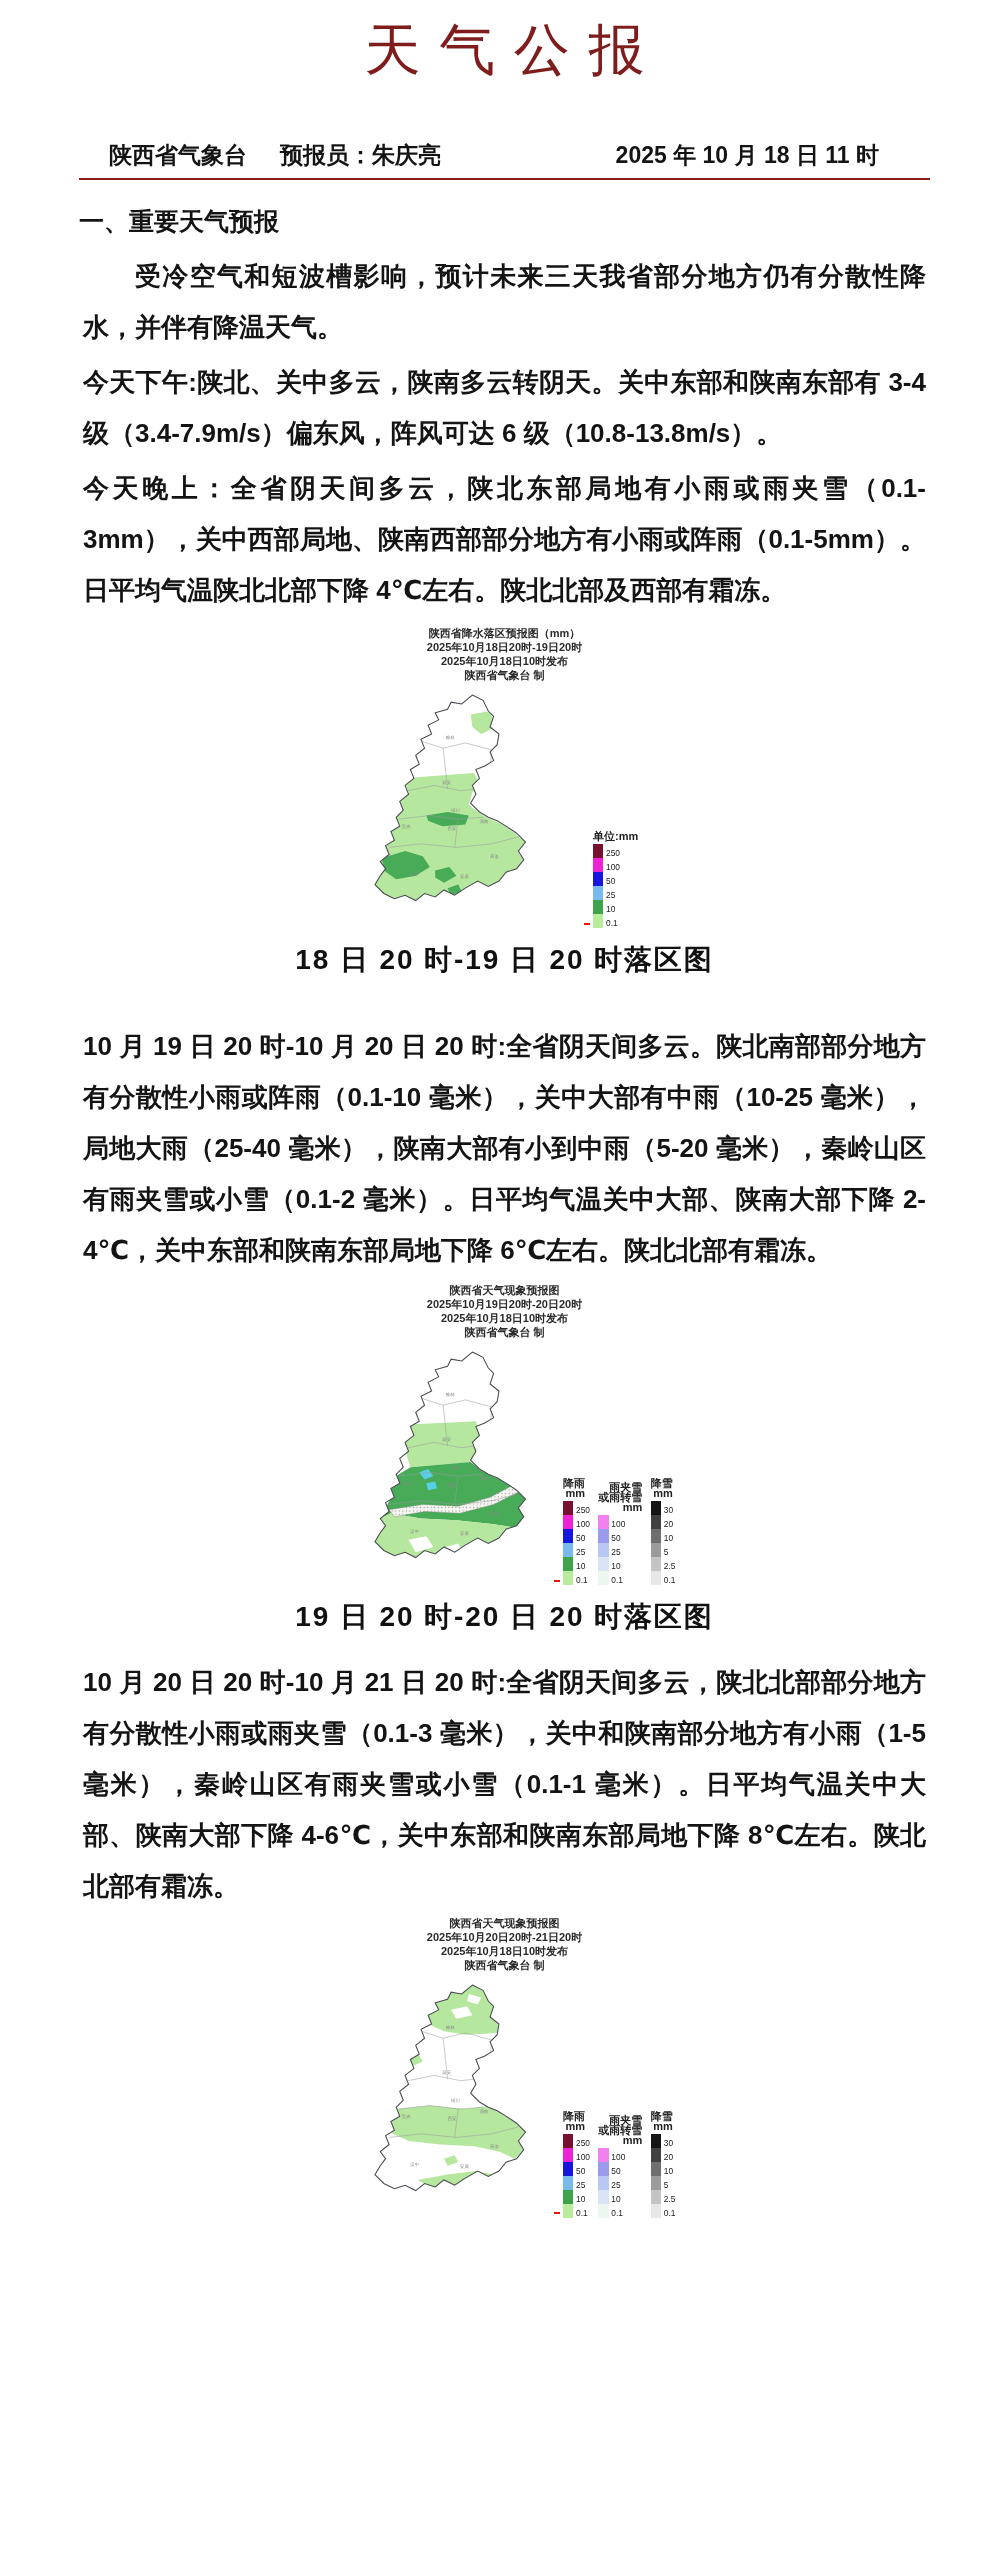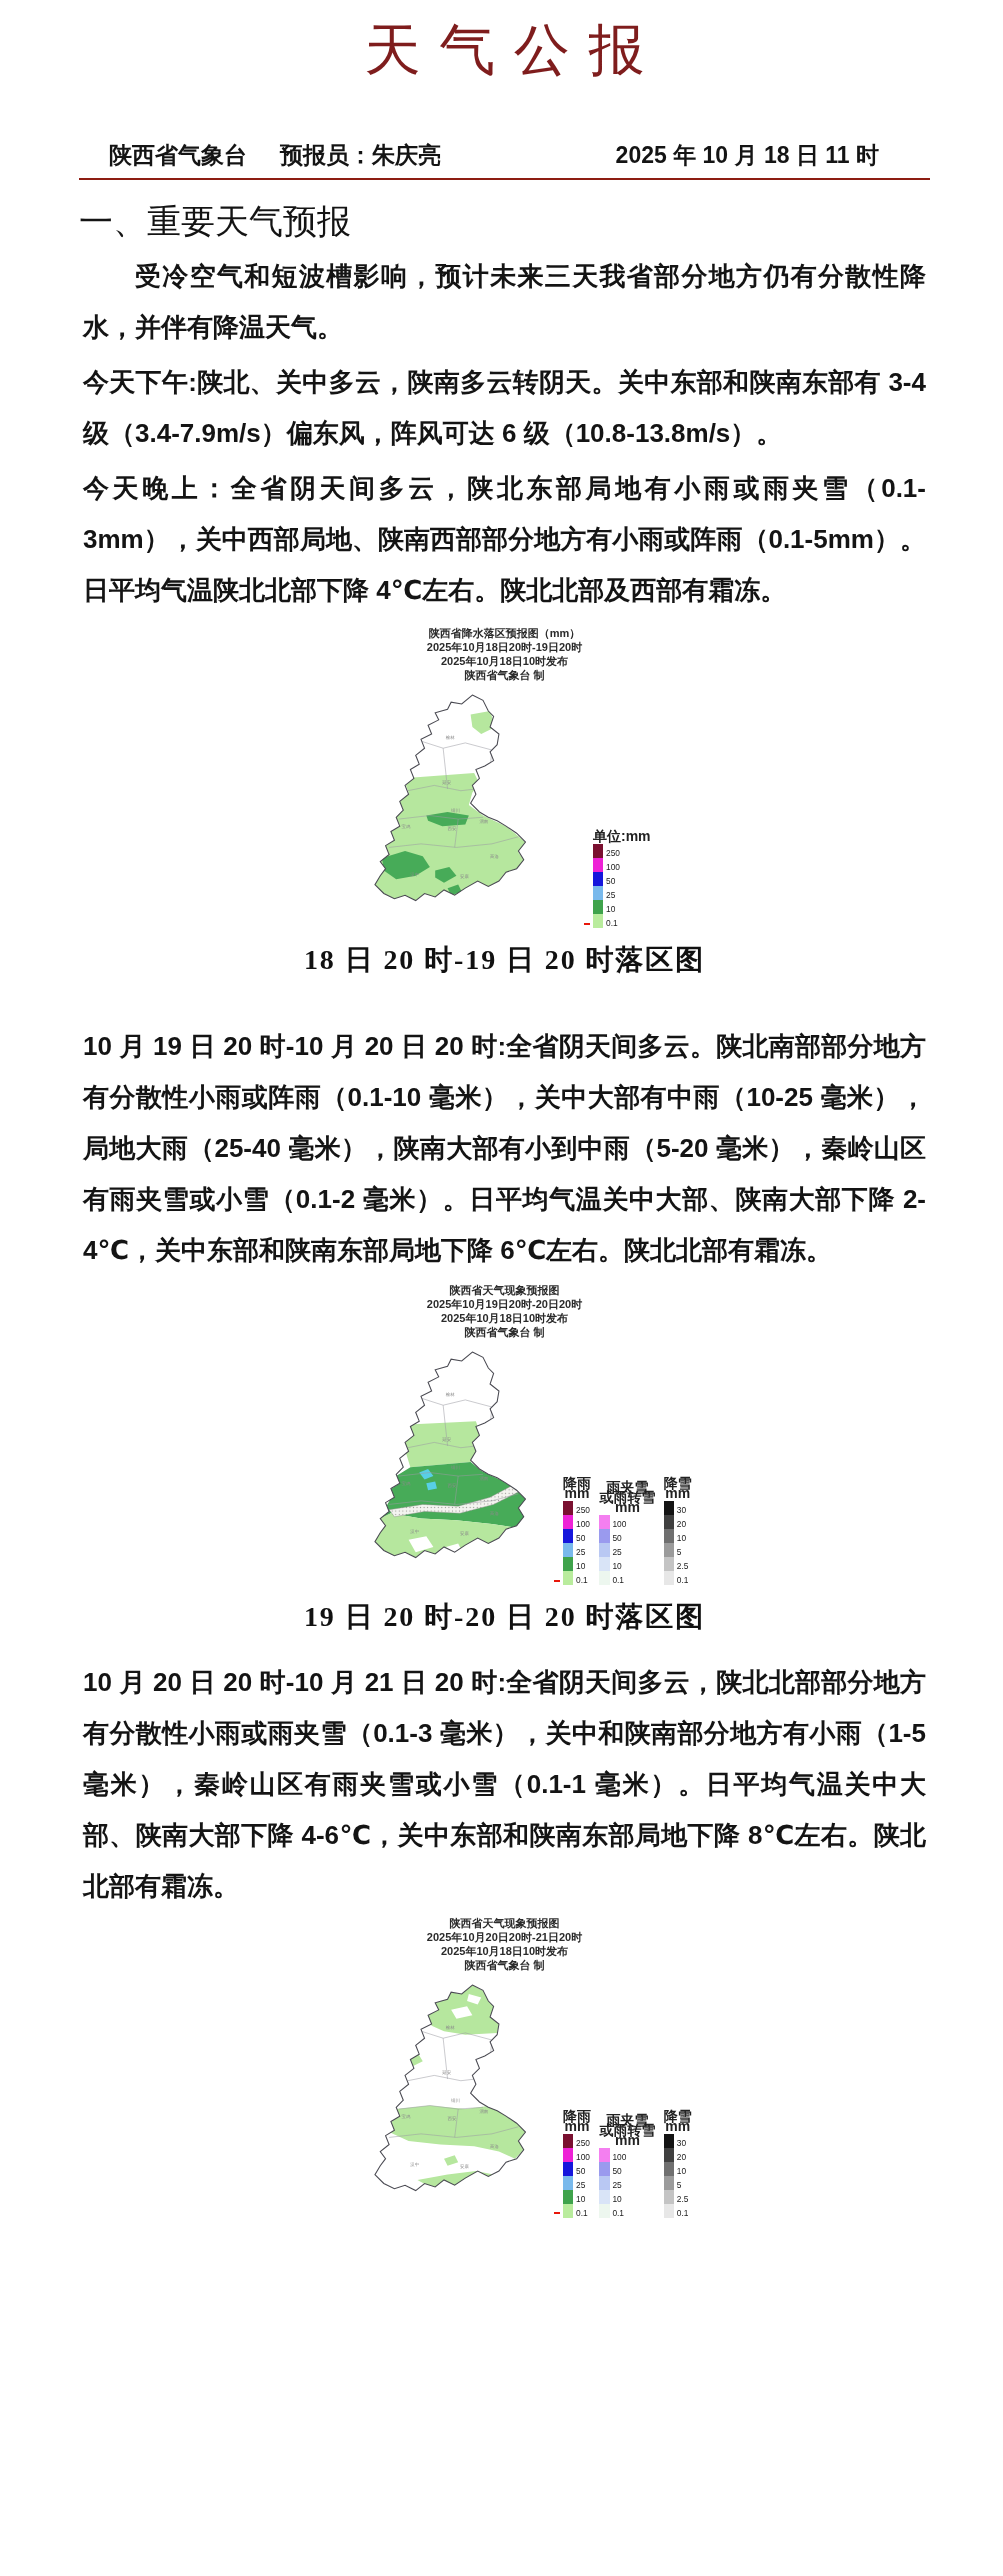"一、重要天气预报" h2.sec { font-size: 34px -> 25px; font-weight: normal -> bold }
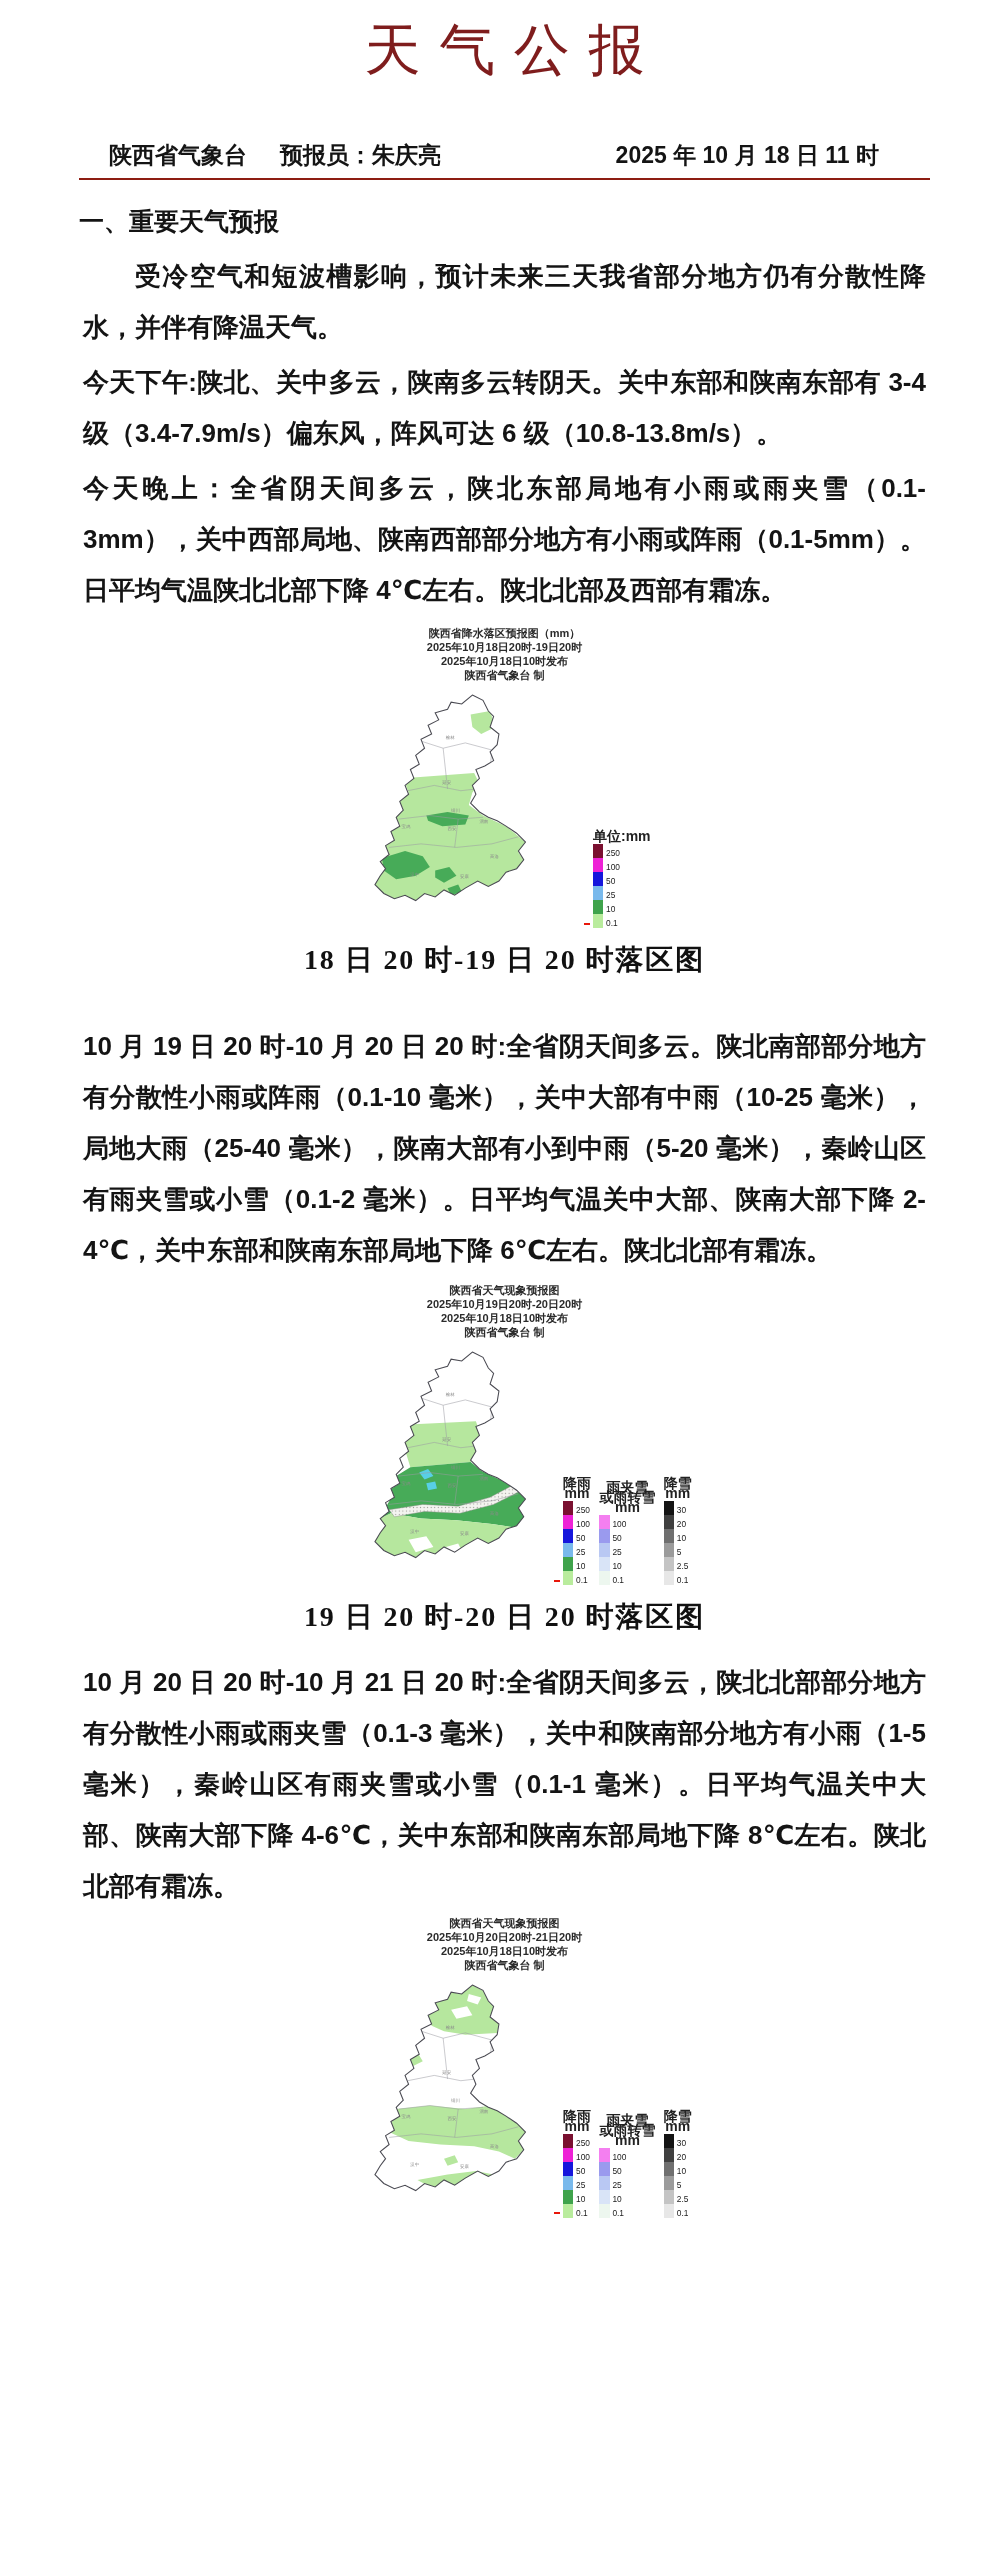"单位:mm" .lg-title { font-size: 14px -> 11px; text-align: center -> right }
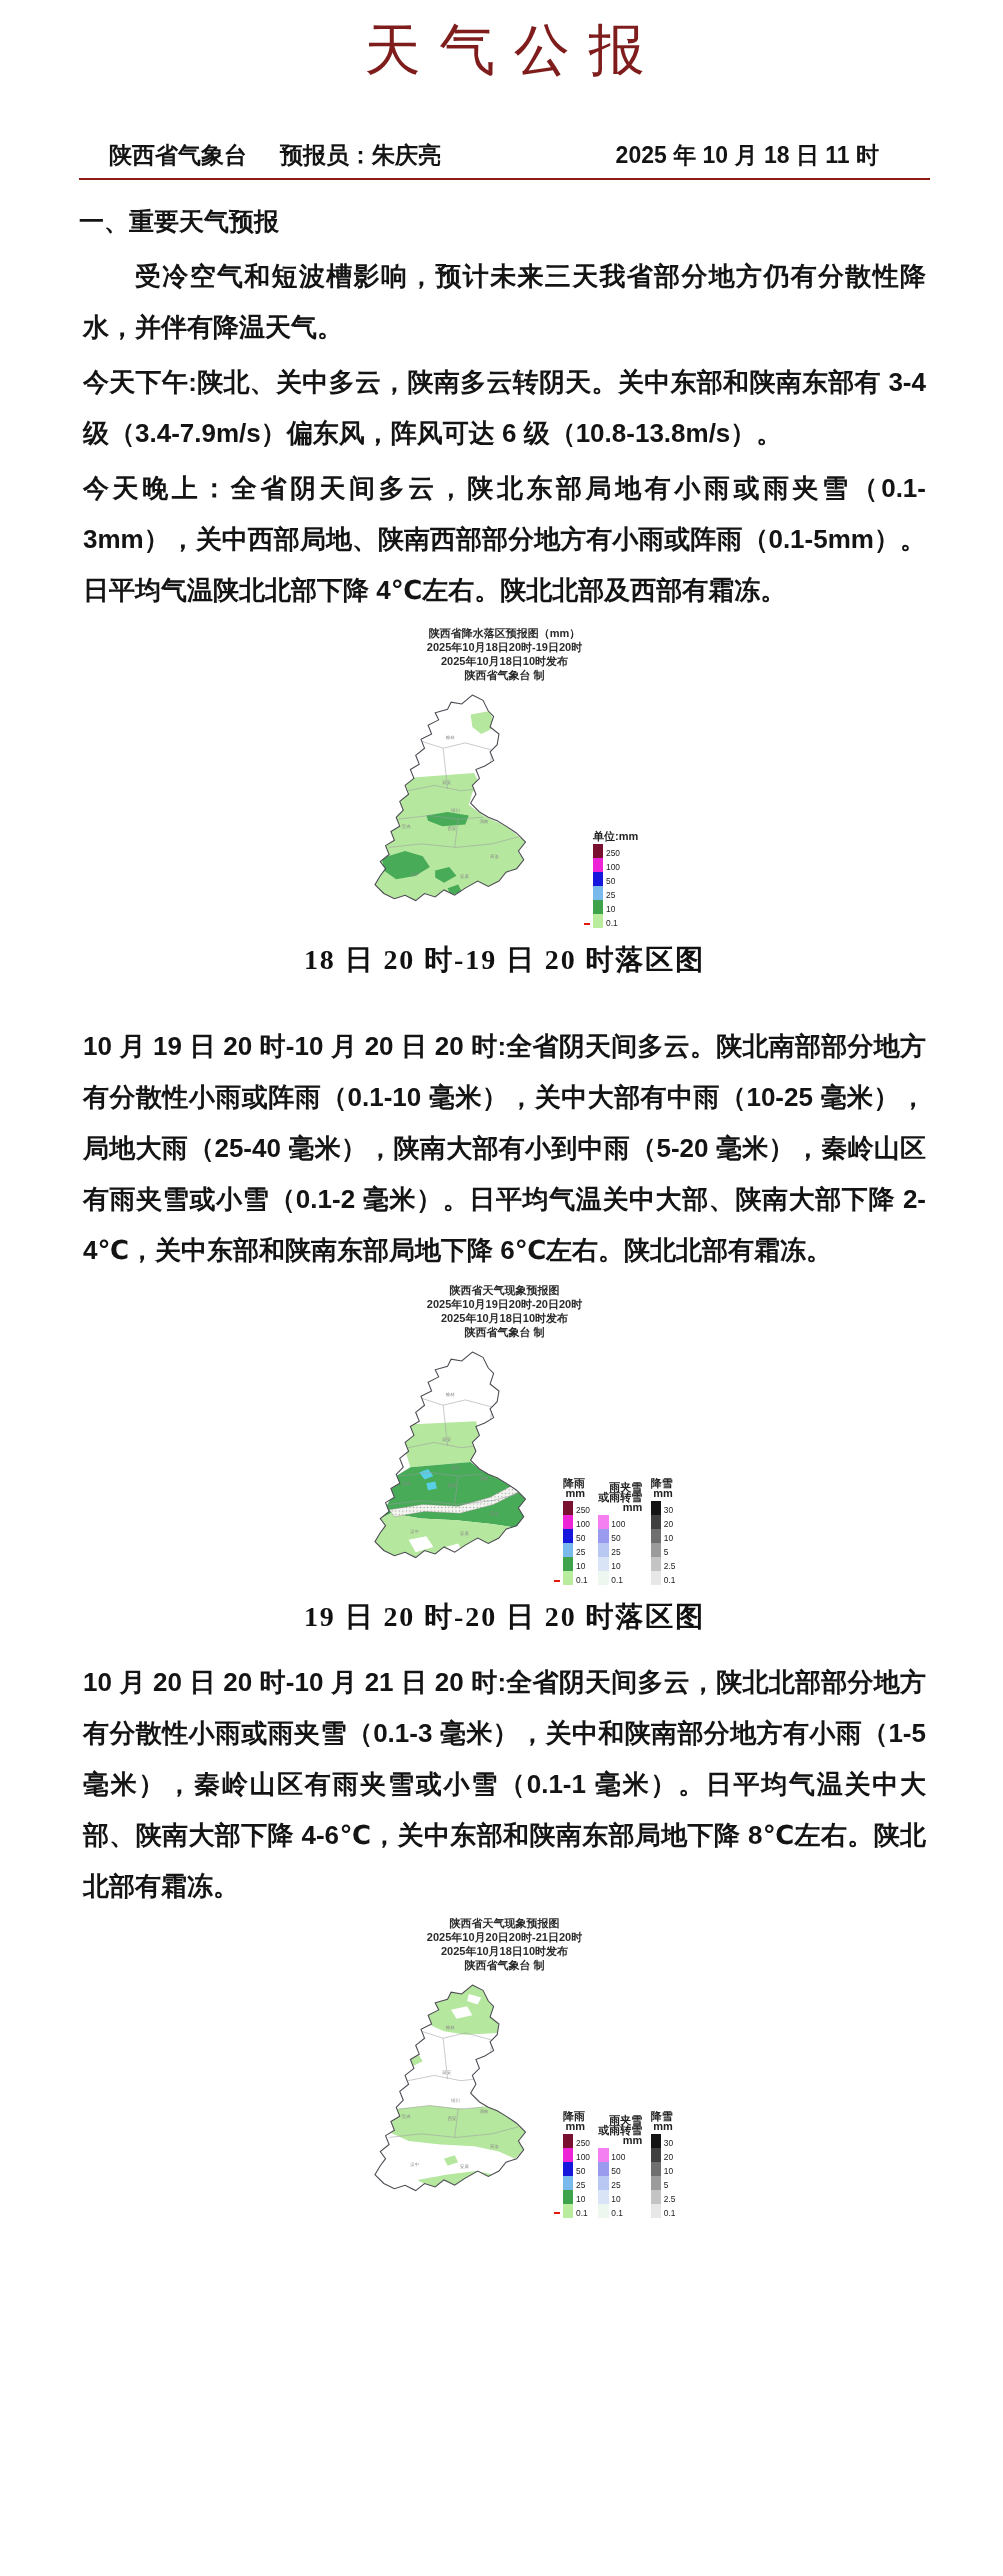"18 日 20 时-19 日" .map-cap { font-family: Liberation Serif, serif -> none }
